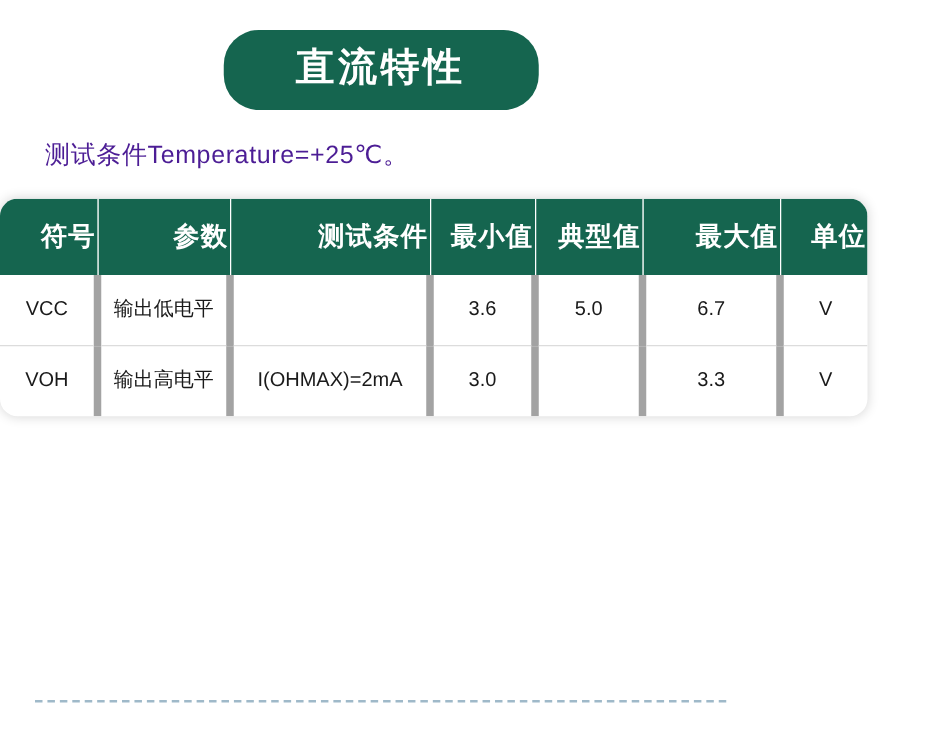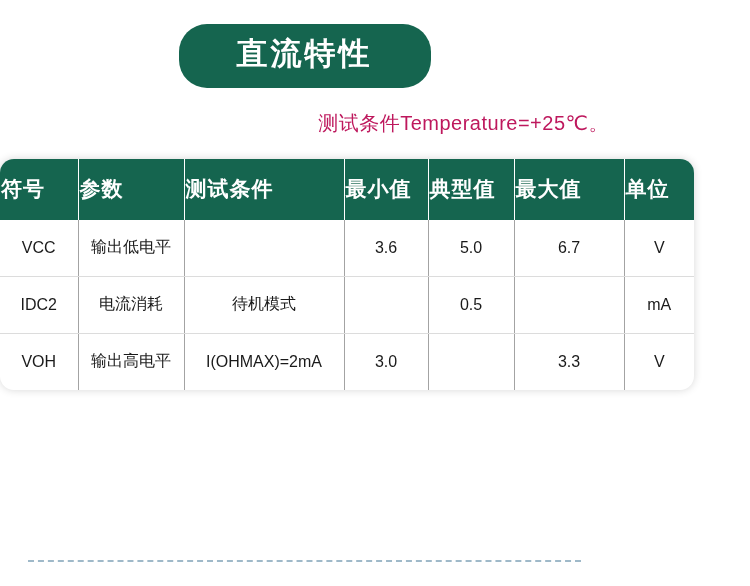"测试条件Temperature=+25℃。" .subtitle { color: #be185d -> #4c1d95; margin-left: none -> 36px; text-align: right -> left }
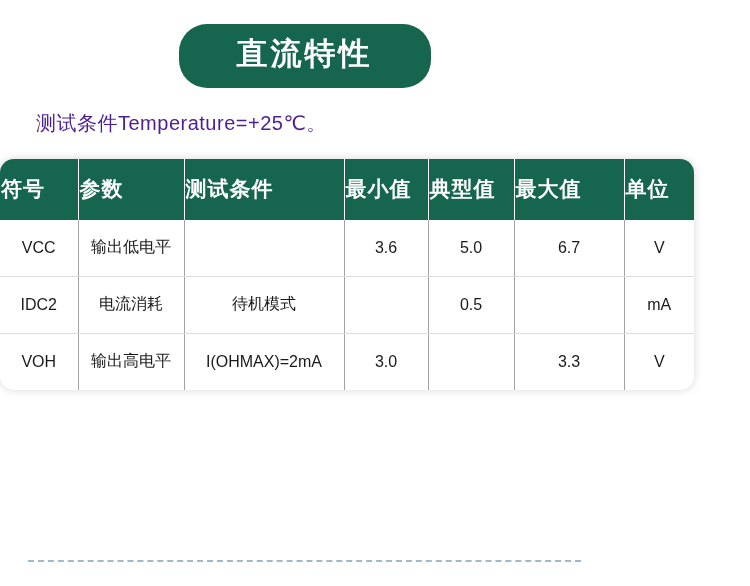"符号" table.spec thead th { text-align: left -> right }
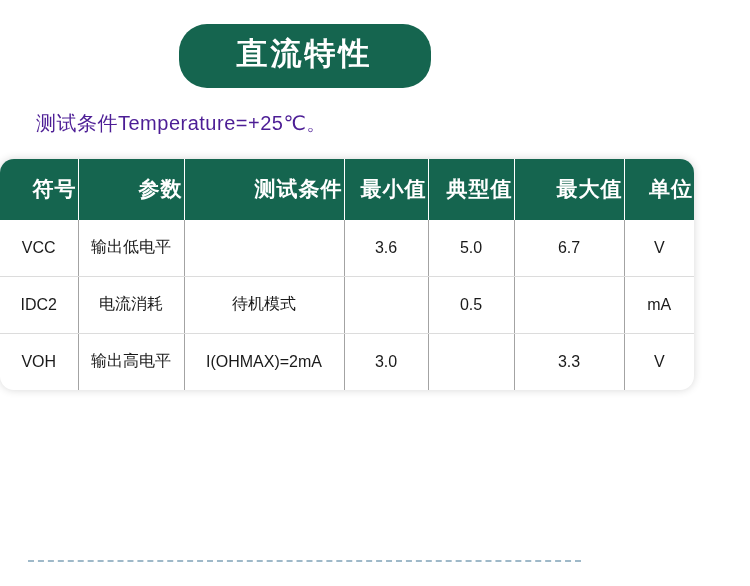"VCC" table.spec tbody td { border-right: 1px solid #a3a3a3 -> 6px solid #a3a3a3 }
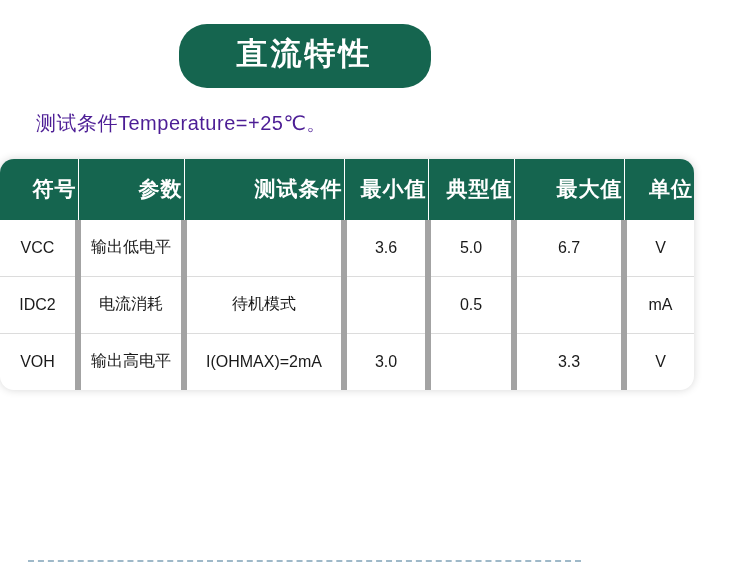"IDC2" tr { html: <tr> <td>IDC2</td> <td>电流消耗</td> <td>待机模式</td> <td></td> <td>0.5</td> <td></td> <td>mA</td> </tr> -> none }
